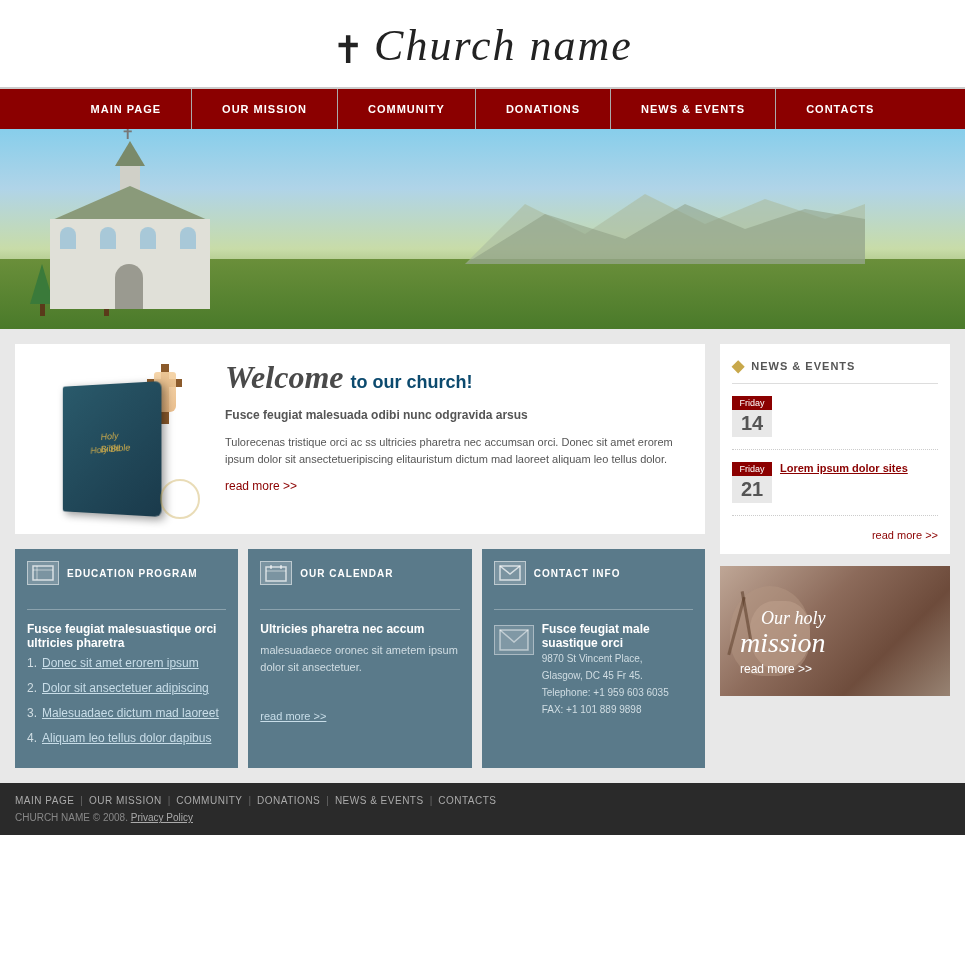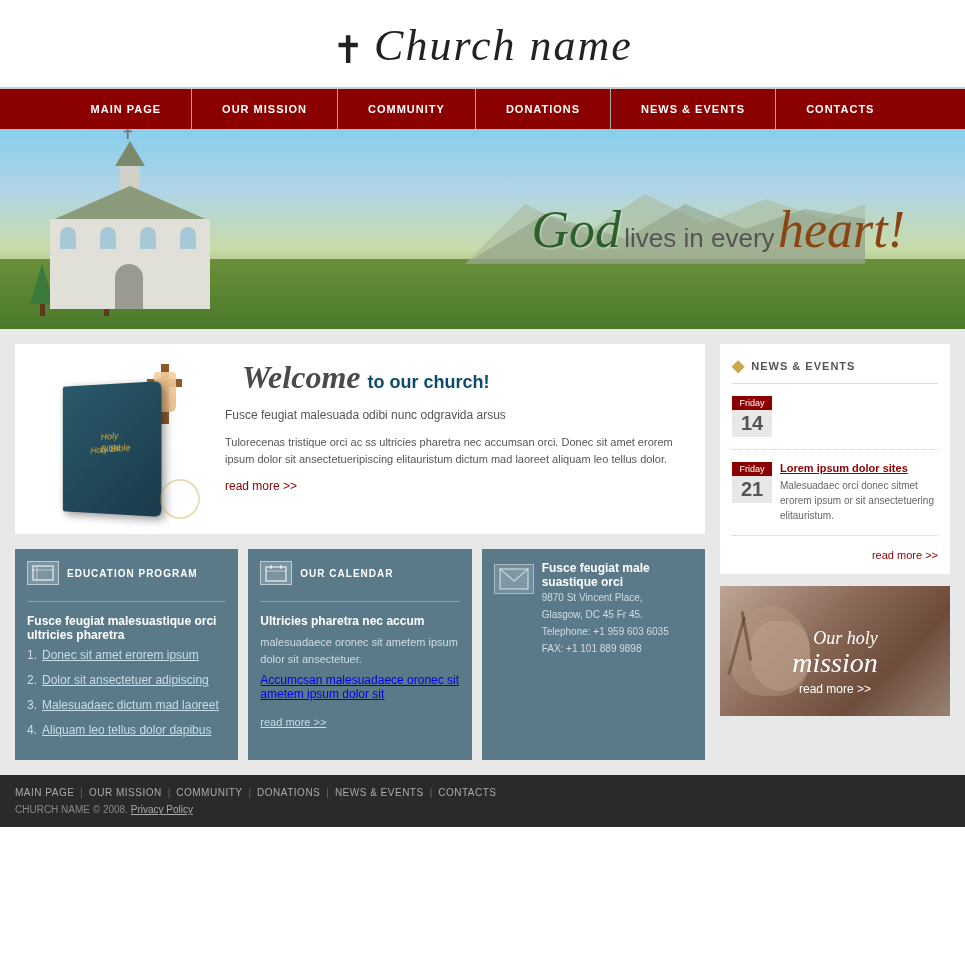"God lives in every heart!" div.tagline { html: <div> <div> <span>God</span> <span>lives in every</span> <span>heart!</span> </div> </div> -> none }
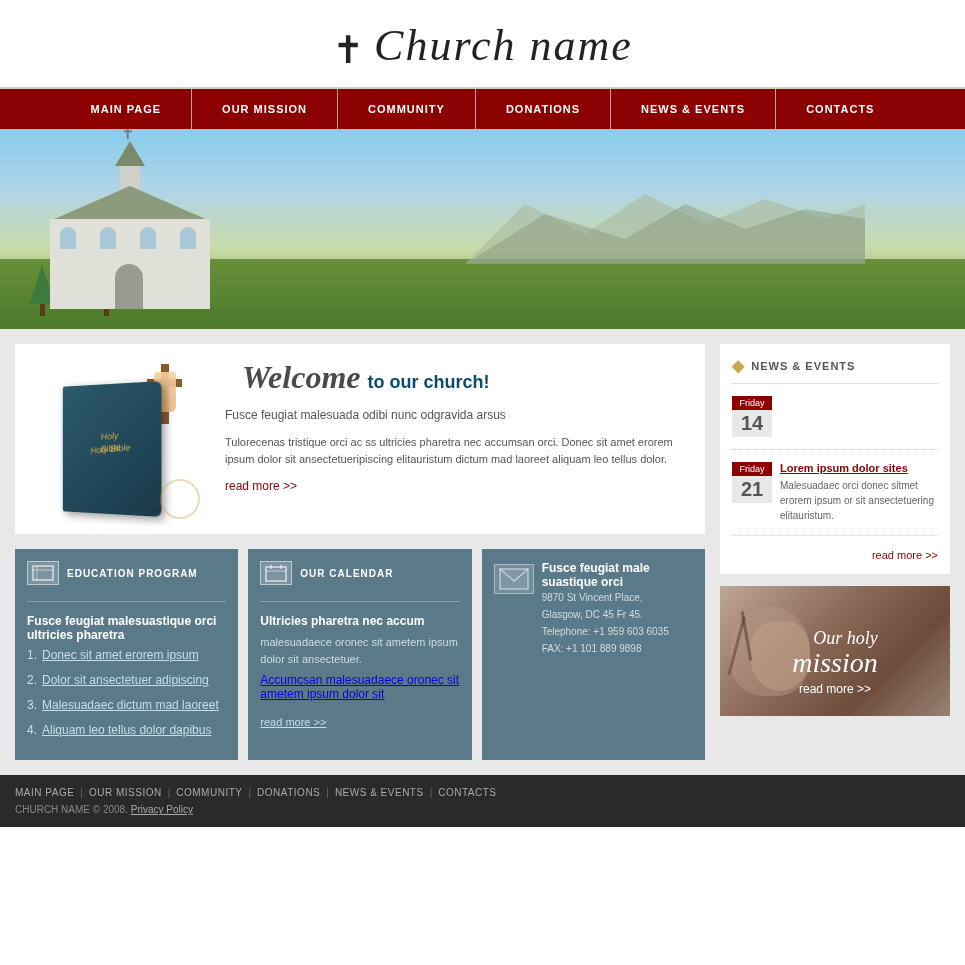"Welcome" span { margin-left: 17px -> none }
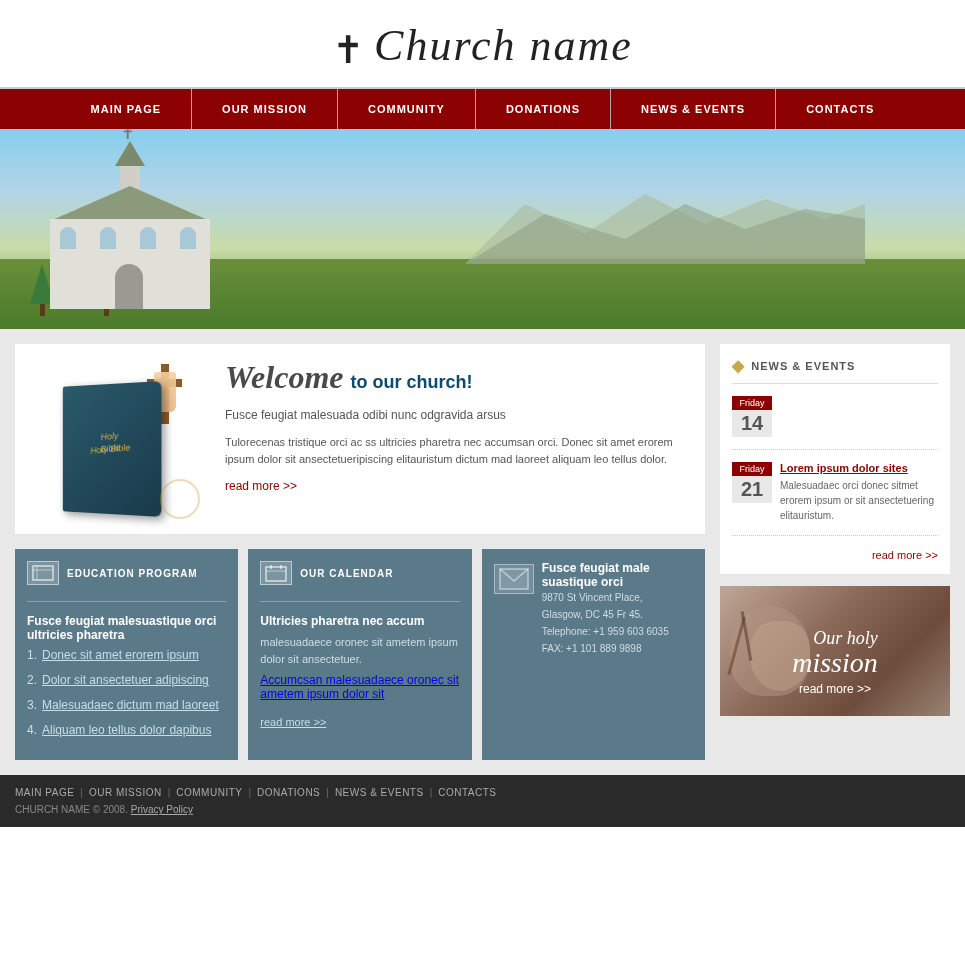"Fusce feugiat malesuada odibi nunc" #welcome .welcome-text .intro-bold { font-weight: normal -> bold }
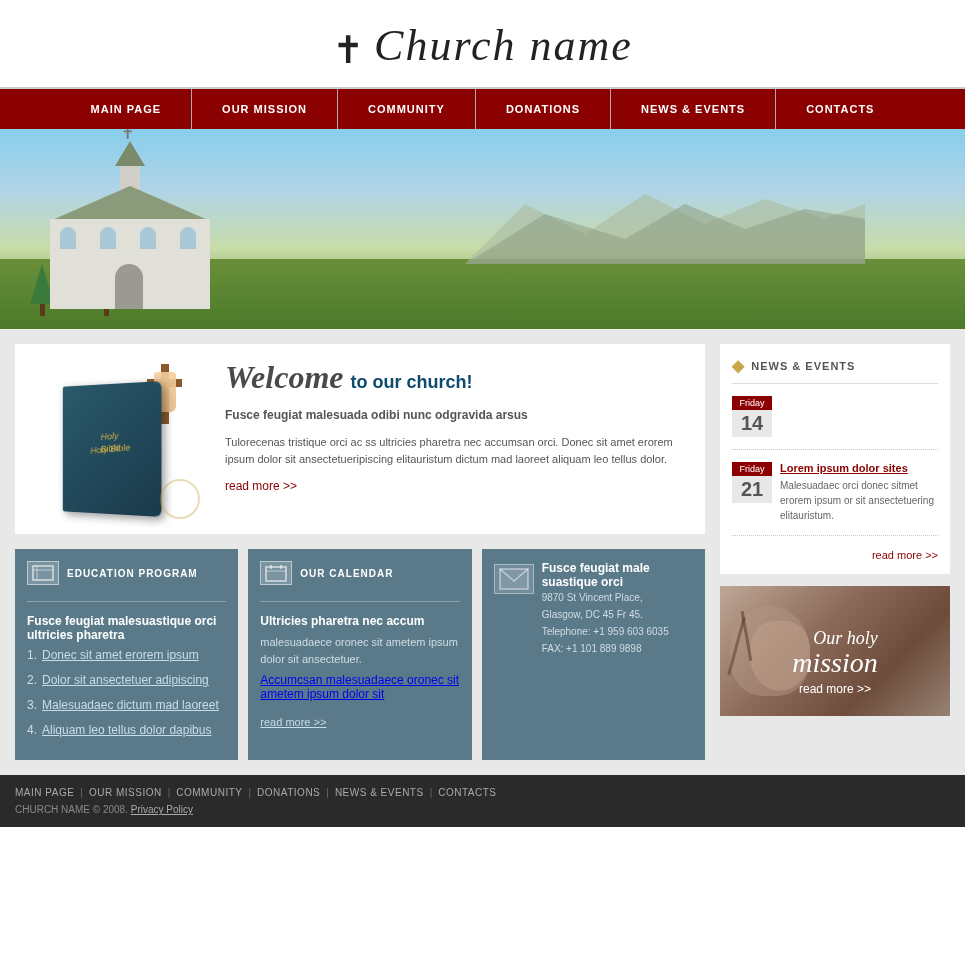"Malesuadaec orci donec sitmet erorem" p { html: <p>Malesuadaec orci donec sitmet erorem ipsum or sit ansectetuering elitauristum.</p> -> none }
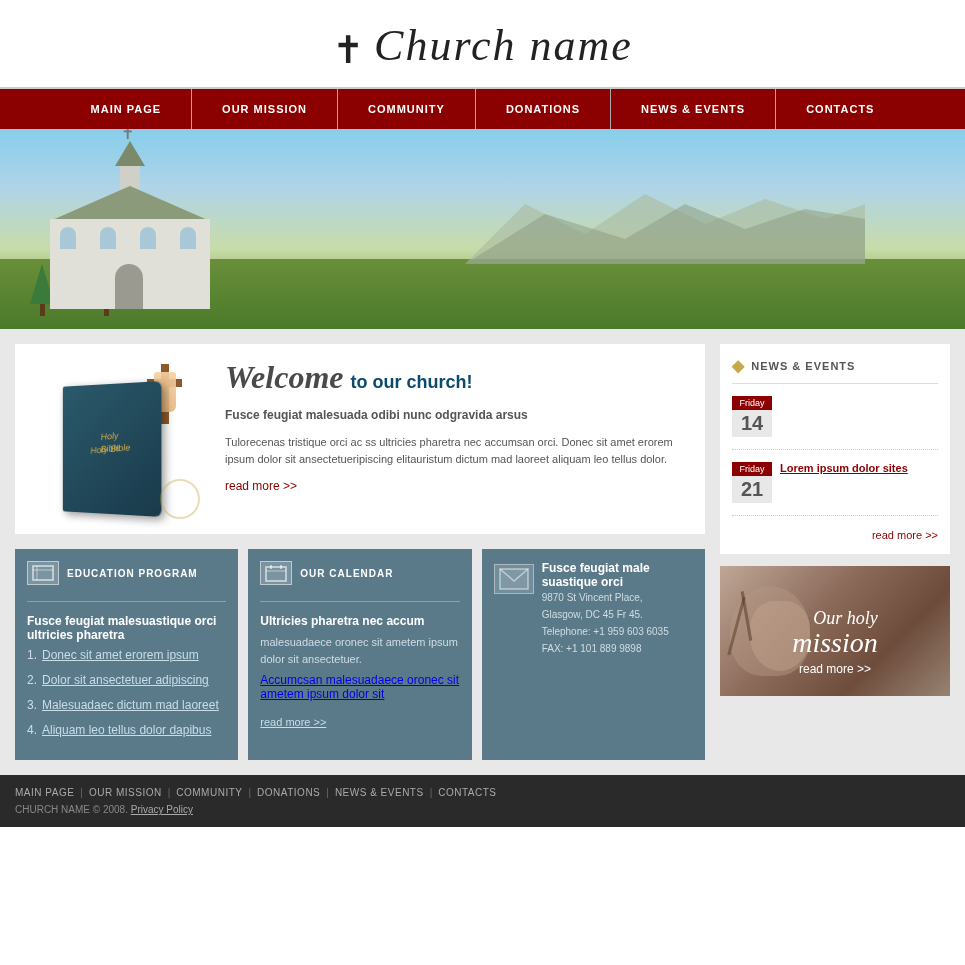"EDUCATION PROGRAM" .col-box .col-header { padding-bottom: 16px -> 24px }
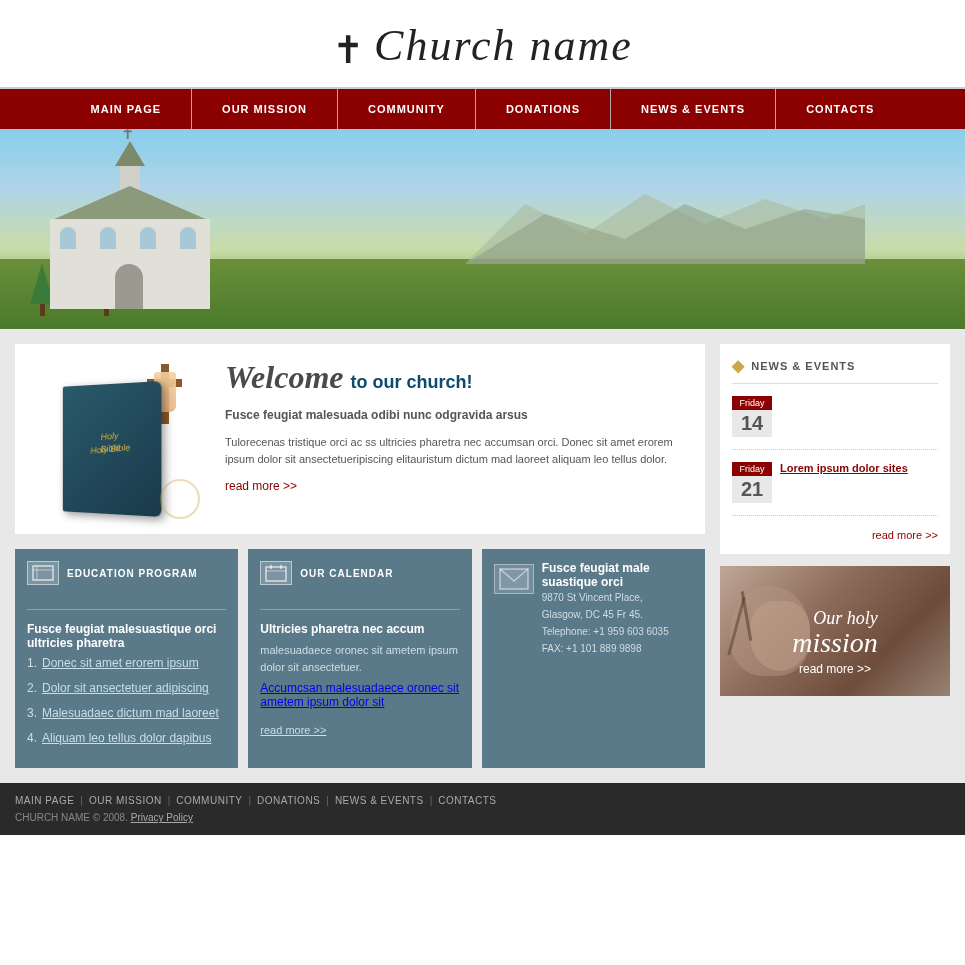"CONTACT INFO" div.col-header { html: none -> <div> <div> <svg> <rect></rect> <polyline></polyline> </svg> </div> <span>CONTACT INFO</span> </div> }
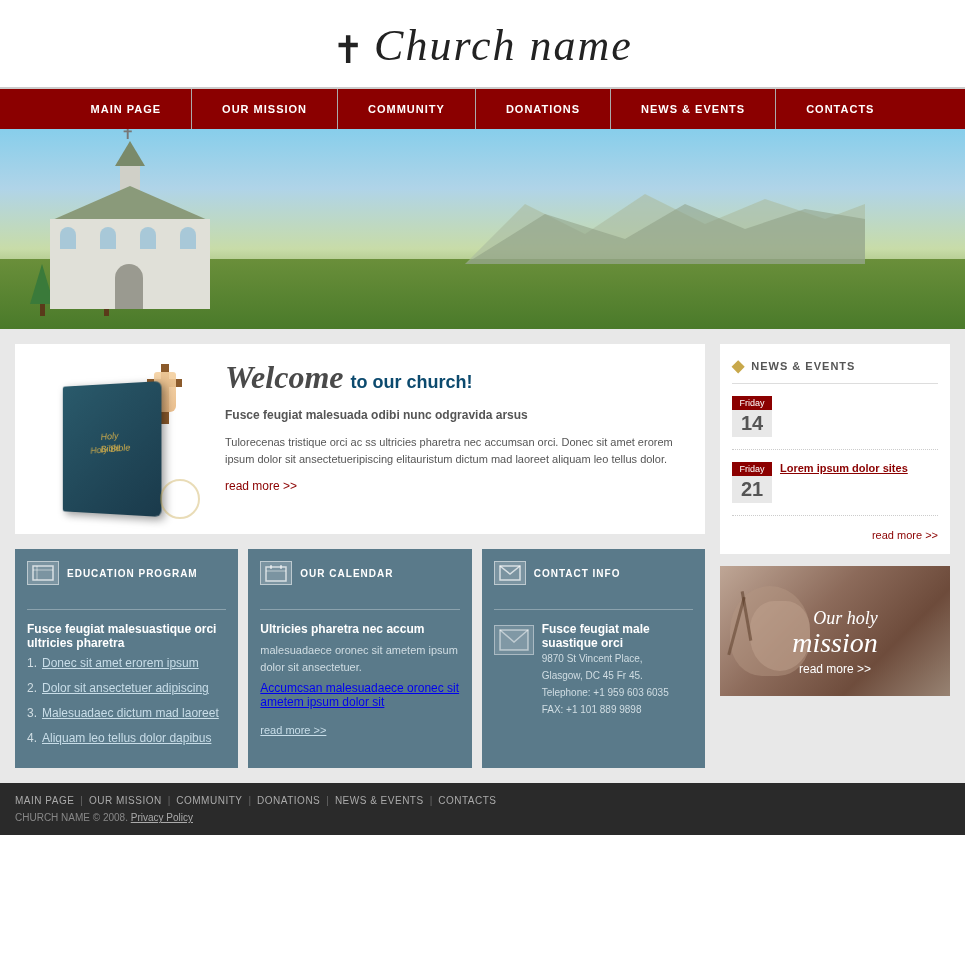"Our holy" #mission-banner { align-items: center -> flex-start }
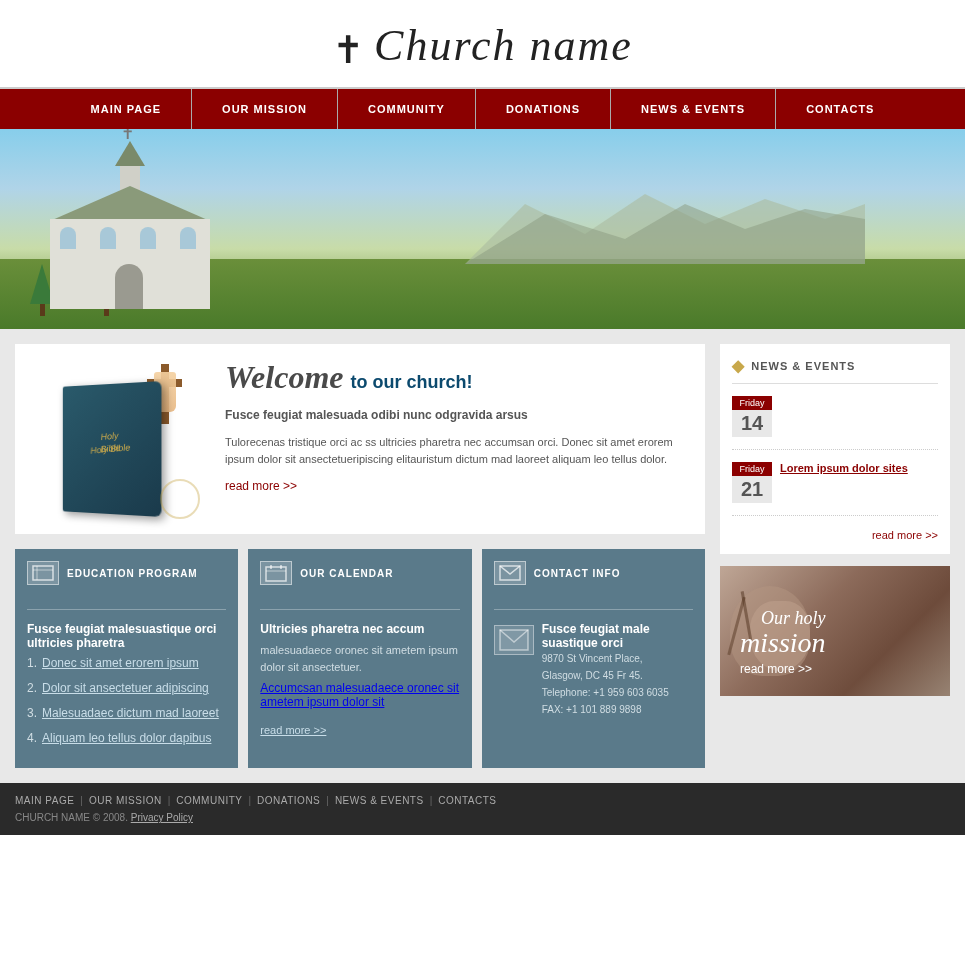"Accumcsan malesuadaece oronec sit ametem" a { html: <a>Accumcsan malesuadaece oronec sit ametem ipsum dolor sit</a> -> none }
